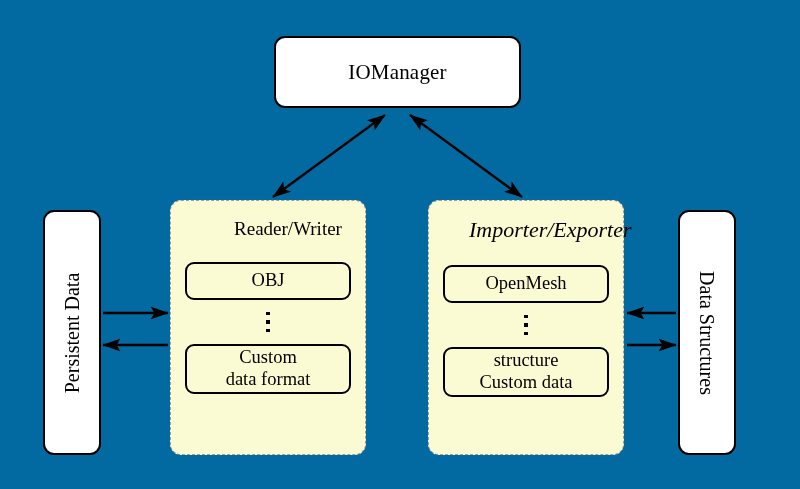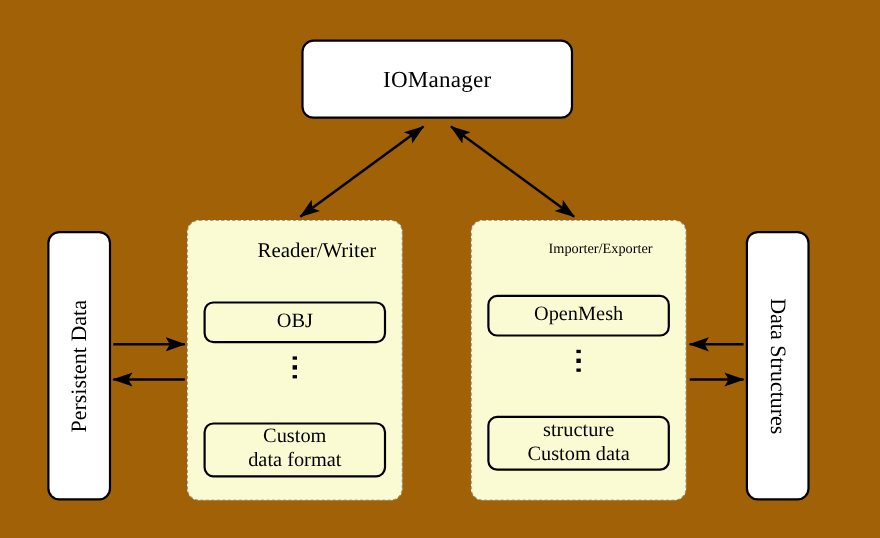"IOManager" #canvas { background: #a16207 -> #0369a1 }
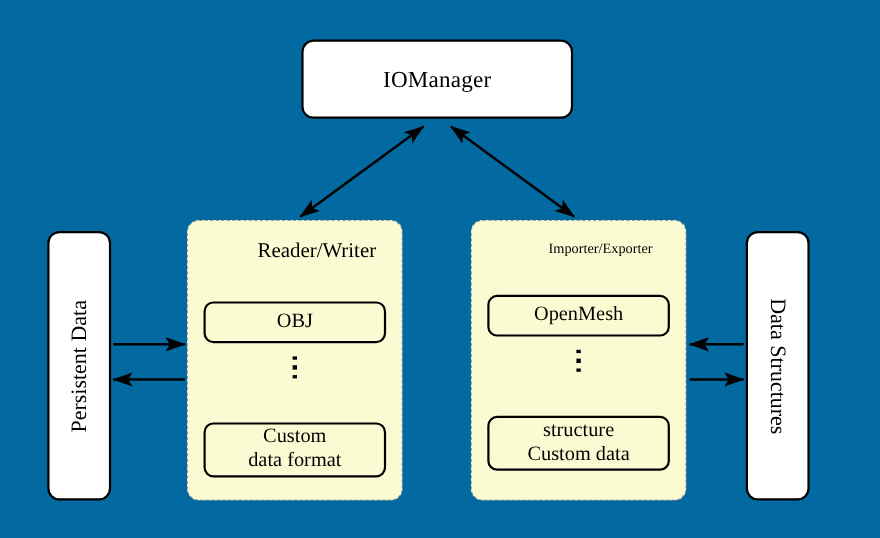"Reader/Writer" .group-title { margin-bottom: 8px -> 24px }
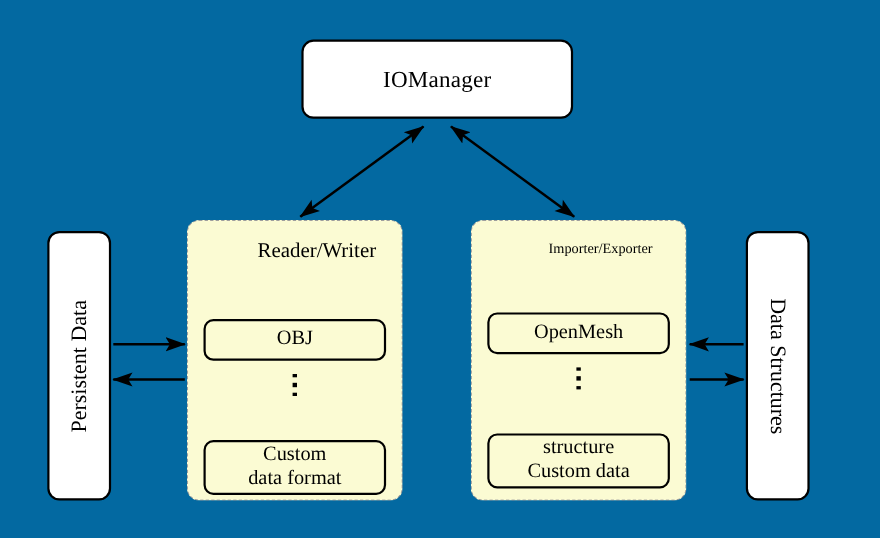"Importer/Exporter" .right-panel .group-title { font-size: 13px -> 22px; font-style: none -> italic }
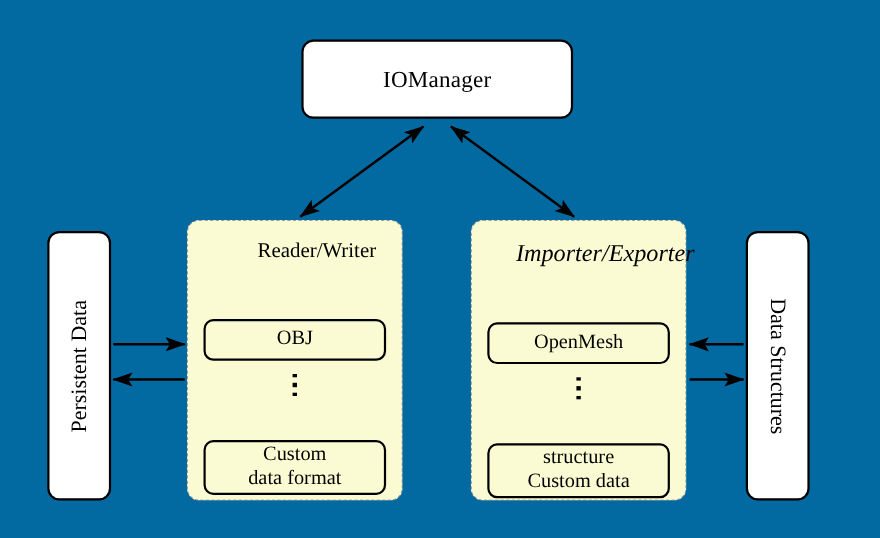"OBJ" .item-box { margin-top: 28px -> none }
